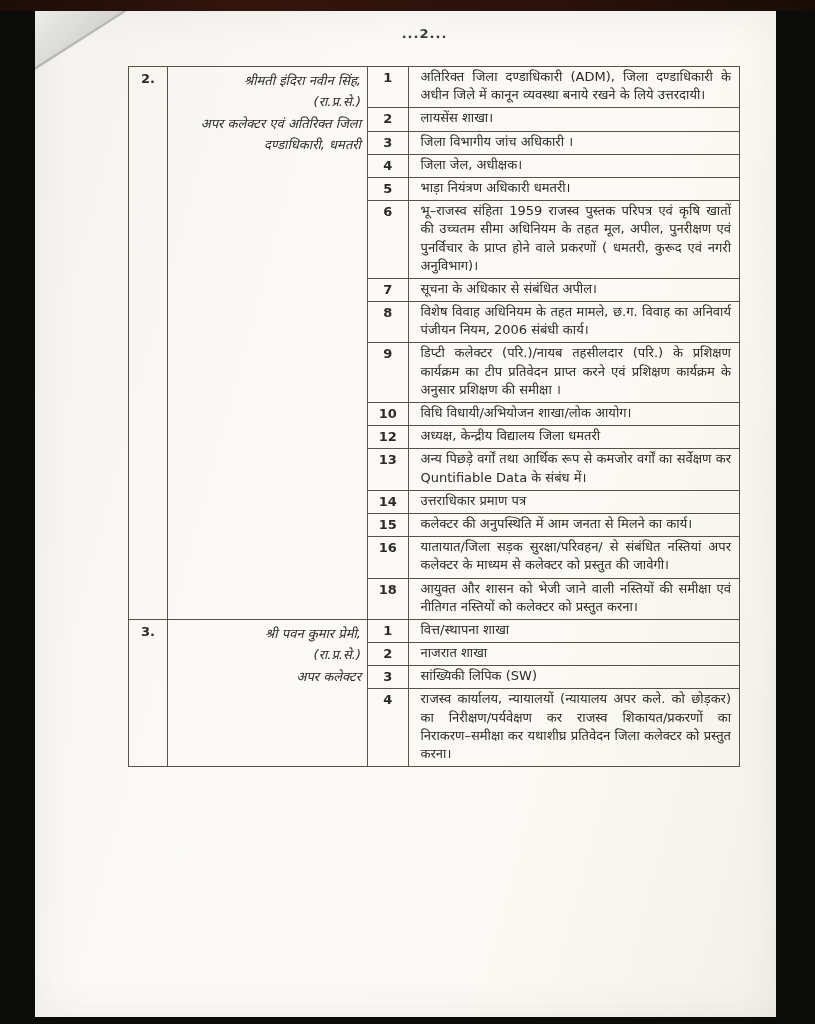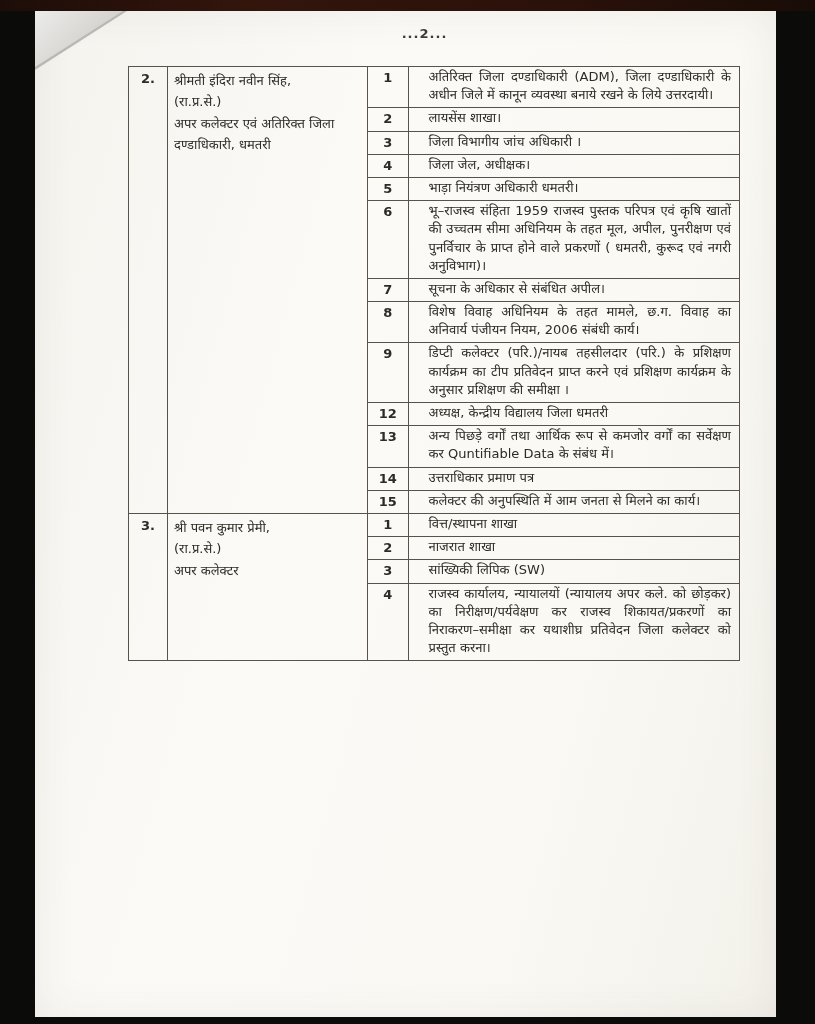"श्रीमती इंदिरा नवीन सिंह," td.name { font-style: none -> italic; text-align: left -> right }
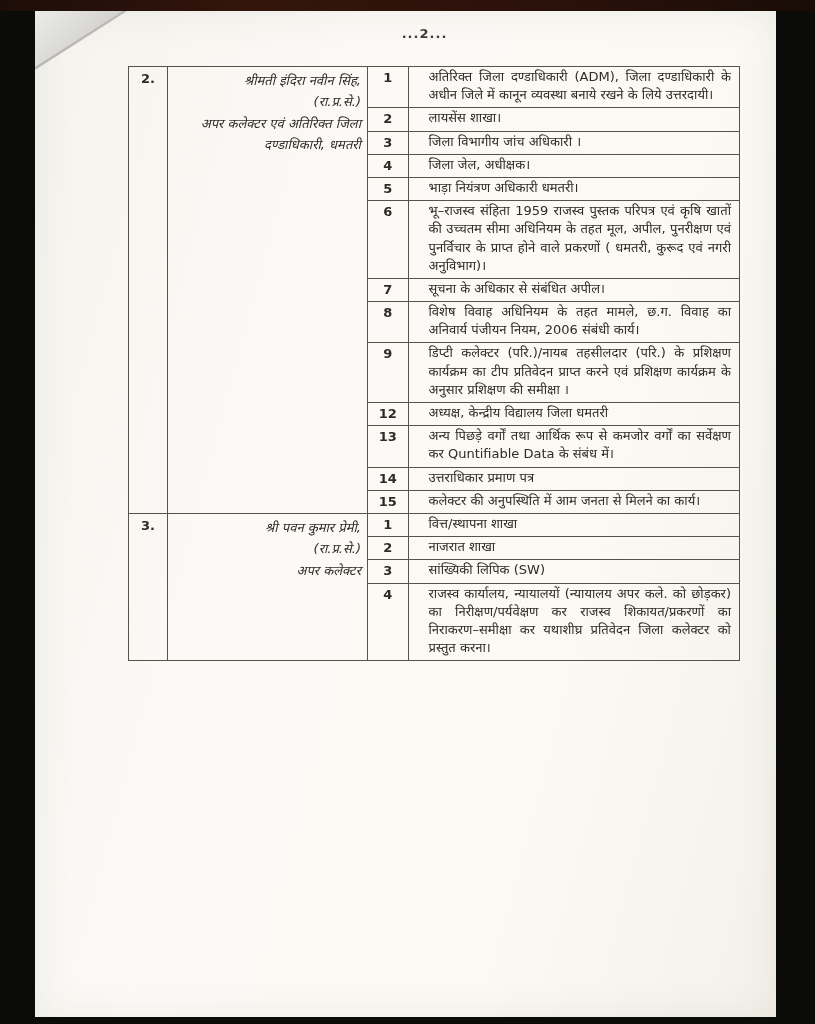"अतिरिक्त जिला दण्डाधिकारी (ADM), जिला" td.dtxt { padding: 1px 8px 3px 20px -> 1px 8px 3px 12px }
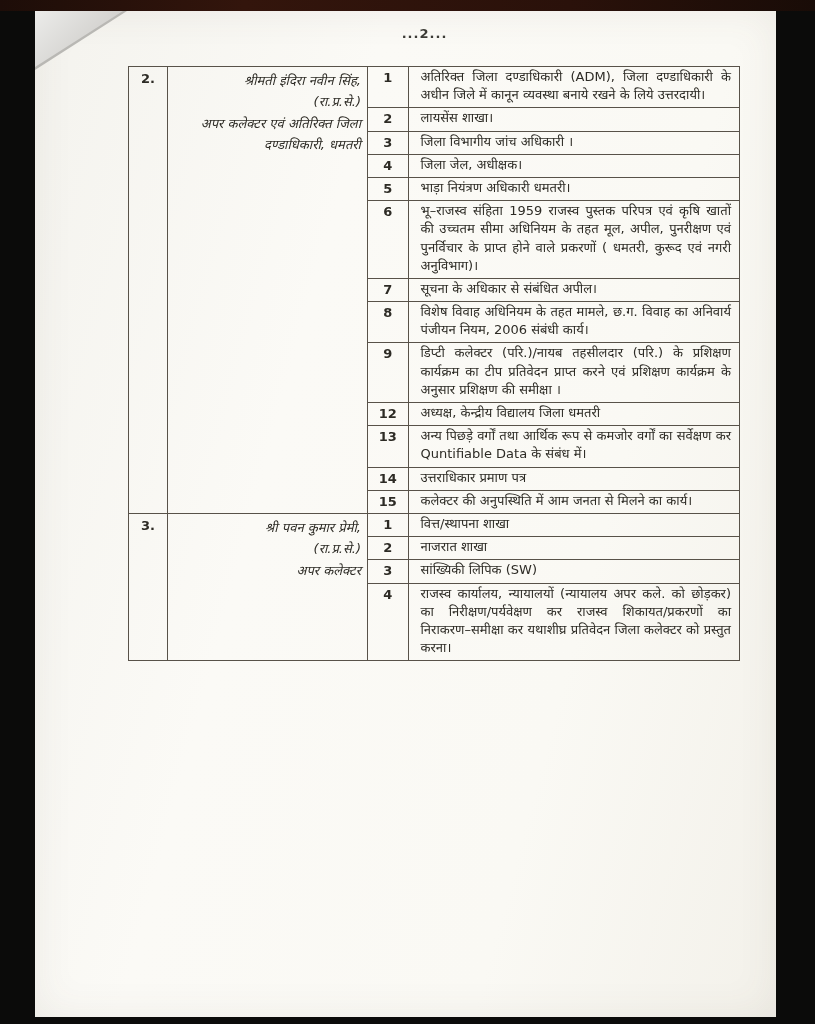"10" tr { html: none -> <tr> <td>10</td> <td>विधि विधायी/अभियोजन शाखा/लोक आयोग।</td> </tr> }
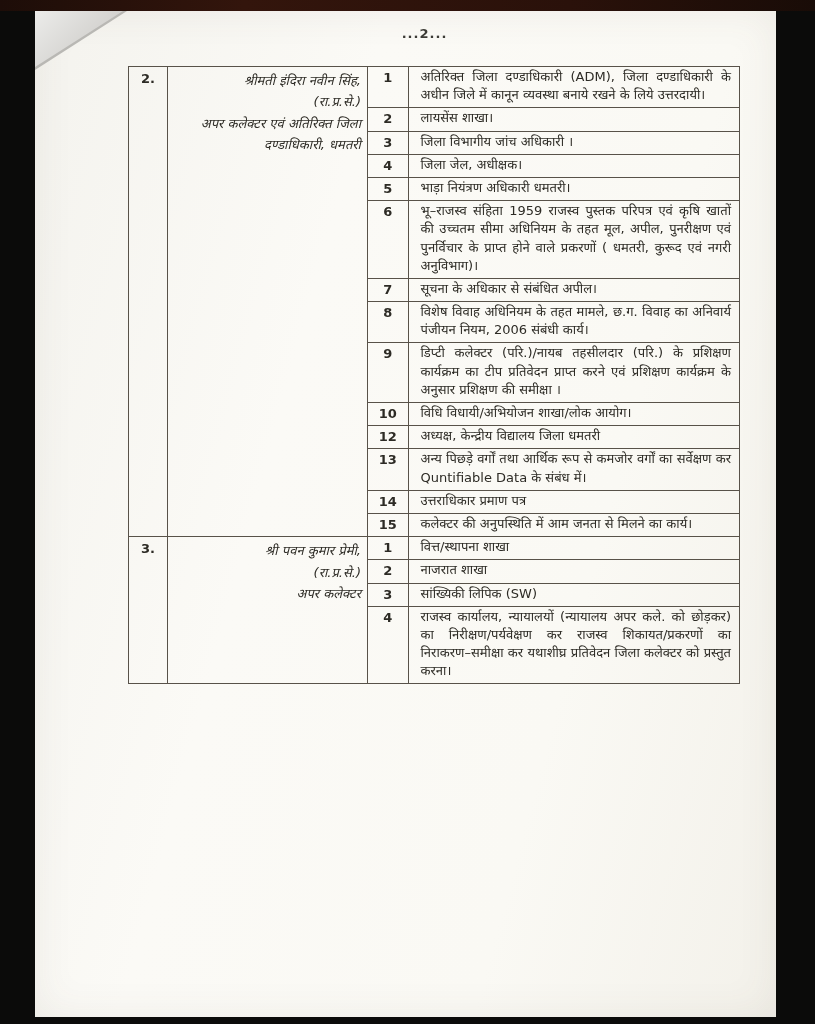"16" tr { html: none -> <tr> <td>16</td> <td>यातायात/जिला सड़क सुरक्षा/परिवहन/ से संबंधित नस्तियां अपर कलेक्टर के माध्यम से कलेक्टर को प्रस्तुत की जावेगी।</td> </tr> }
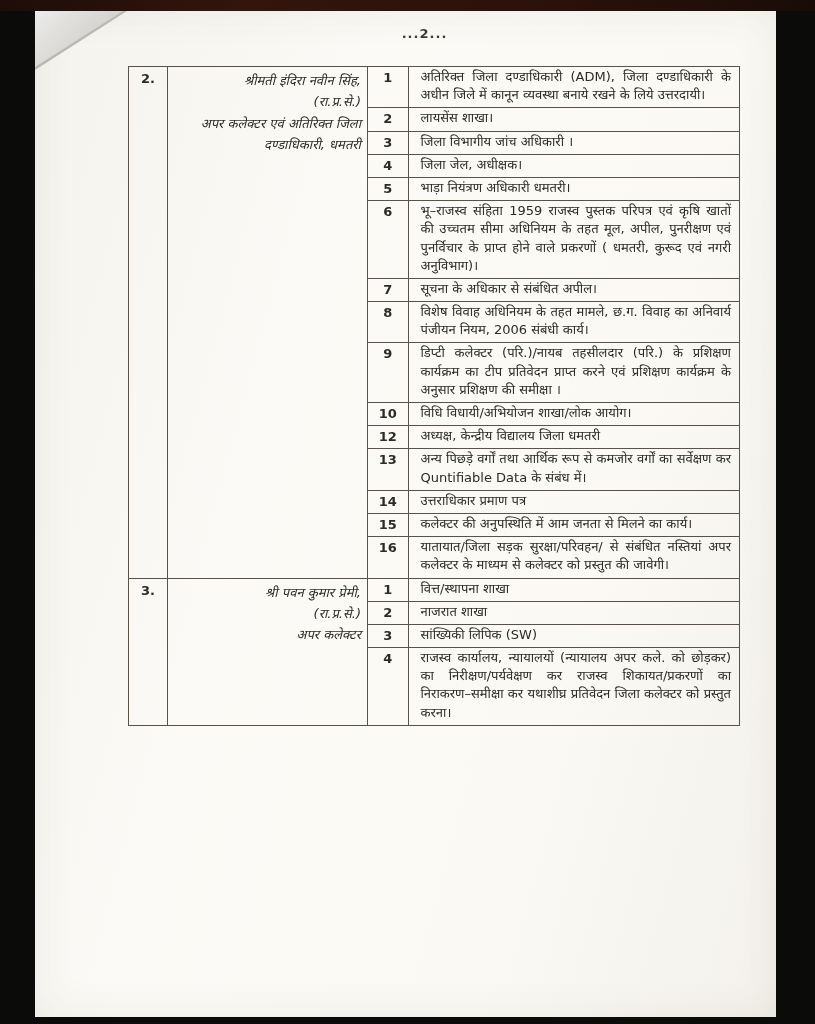"18" tr { html: none -> <tr> <td>18</td> <td>आयुक्त और शासन को भेजी जाने वाली नस्तियों की समीक्षा एवं नीतिगत नस्तियों को कलेक्टर को प्रस्तुत करना।</td> </tr> }
